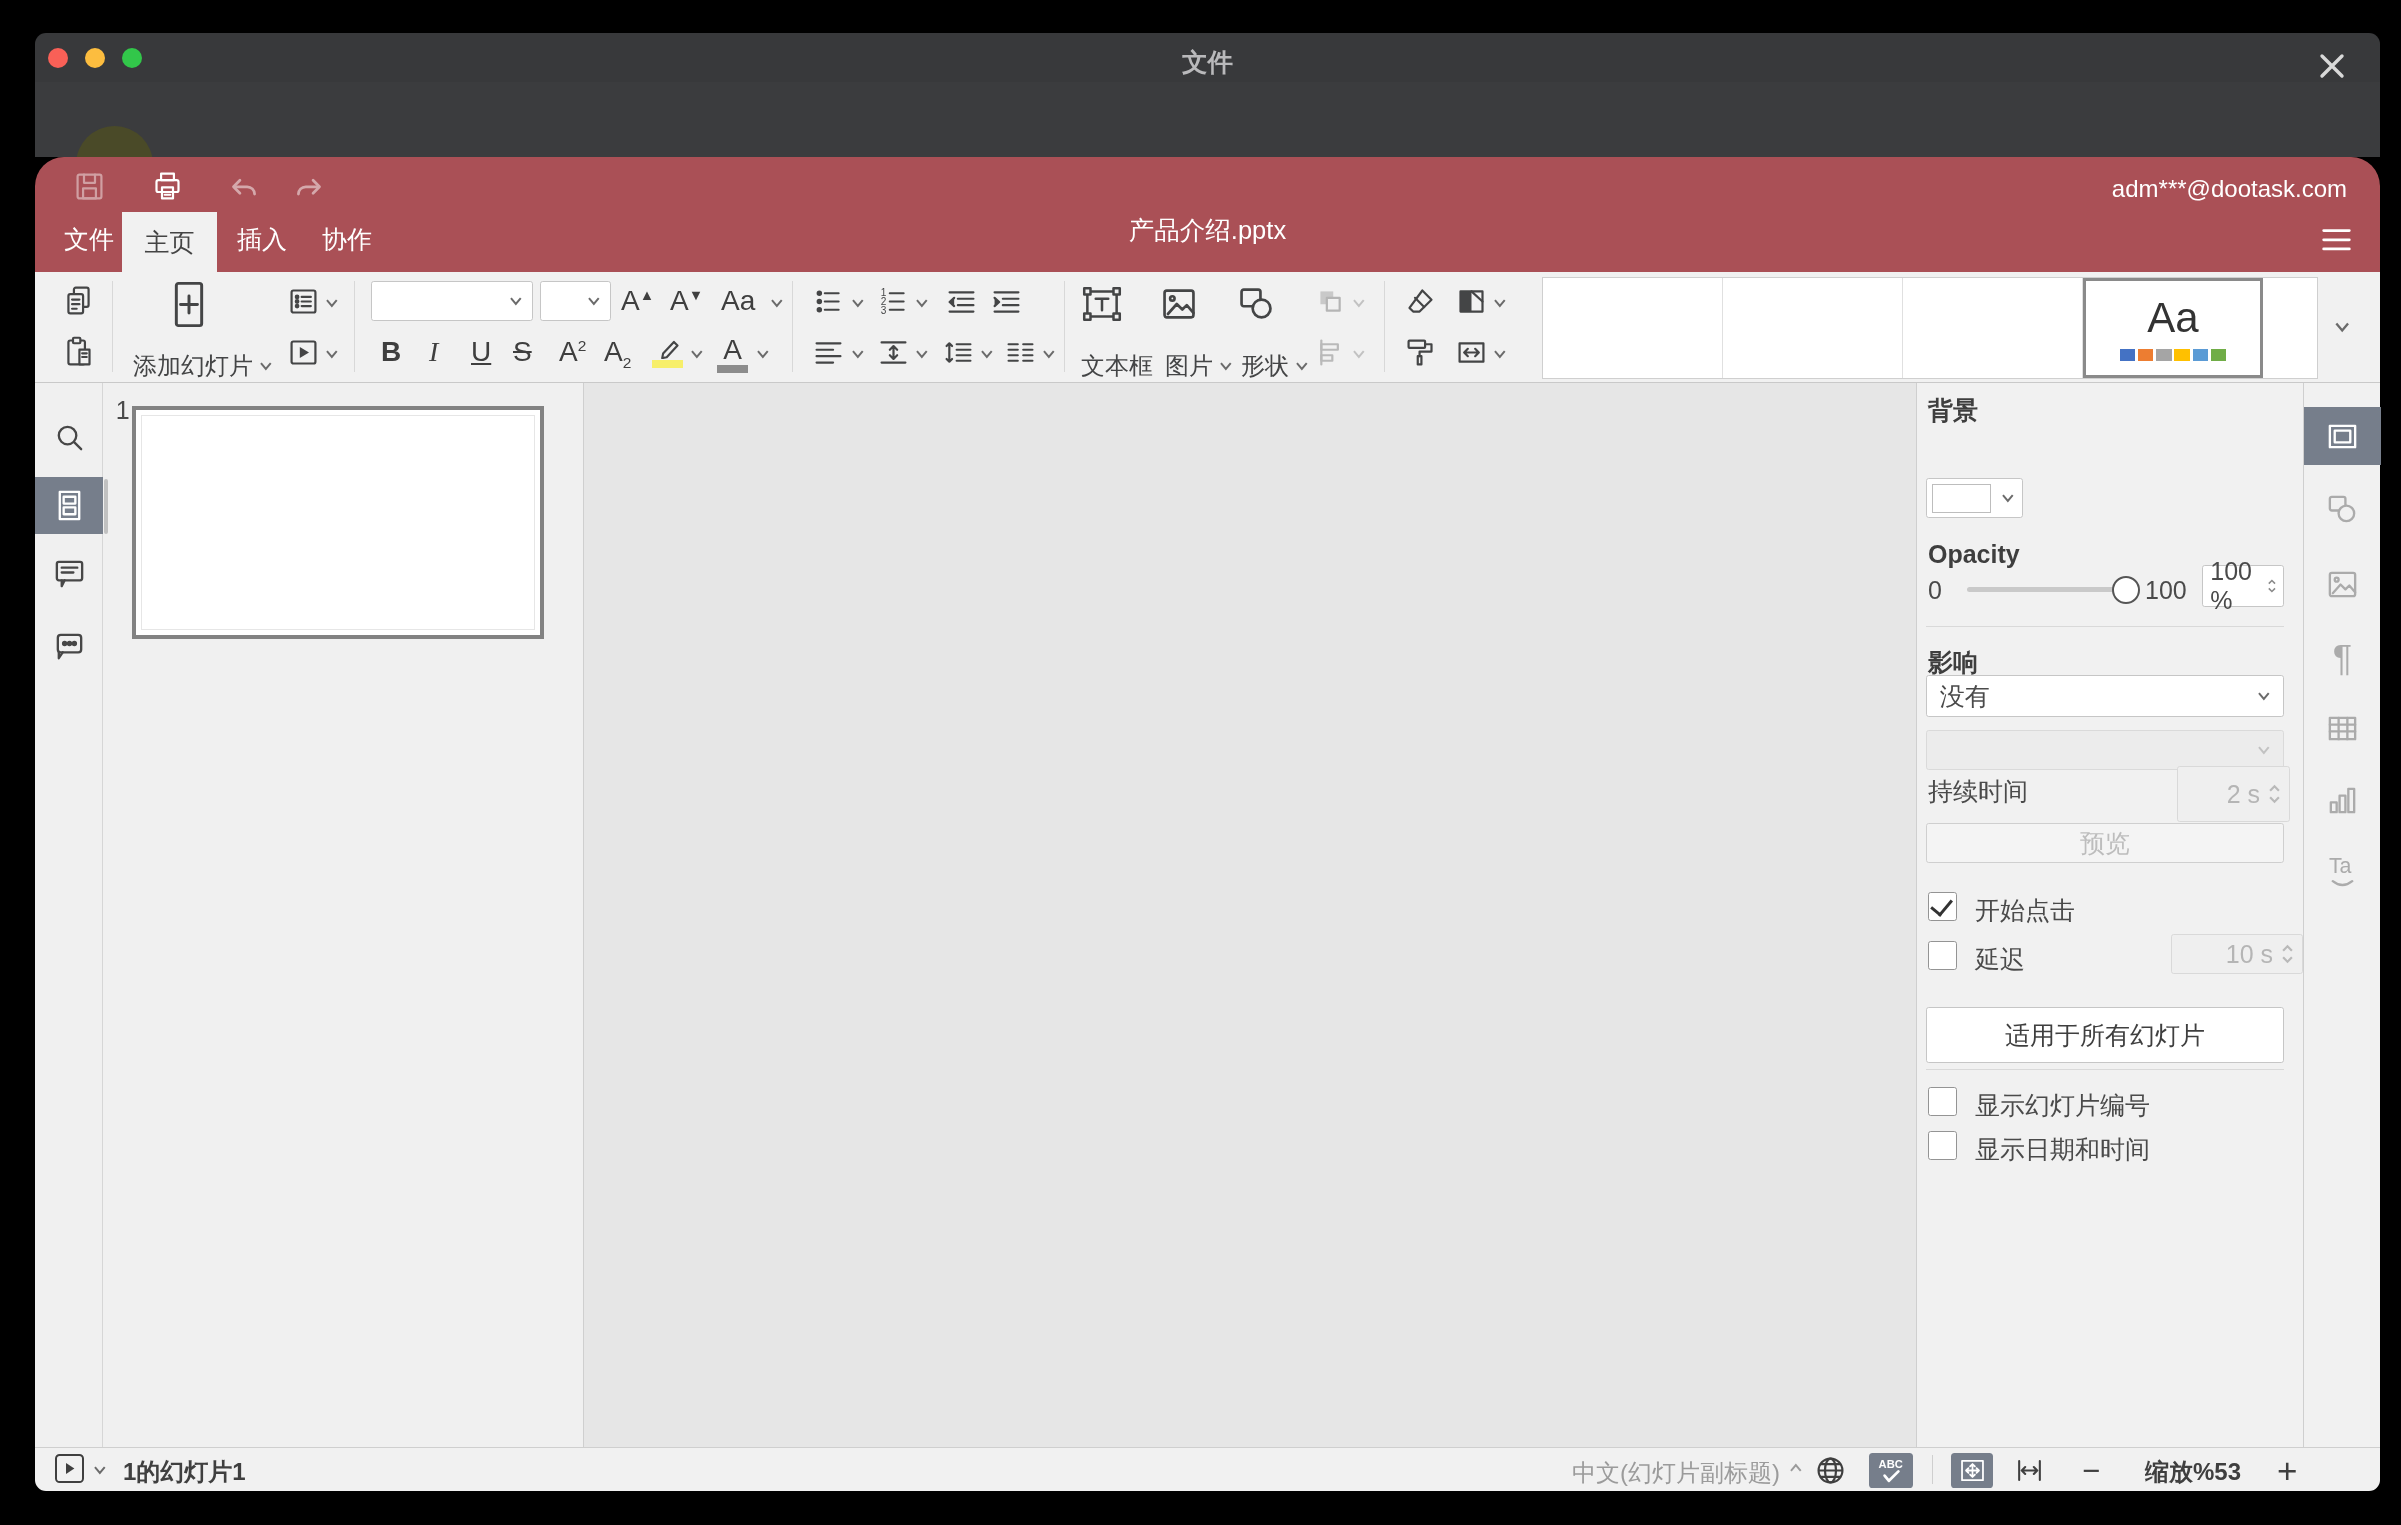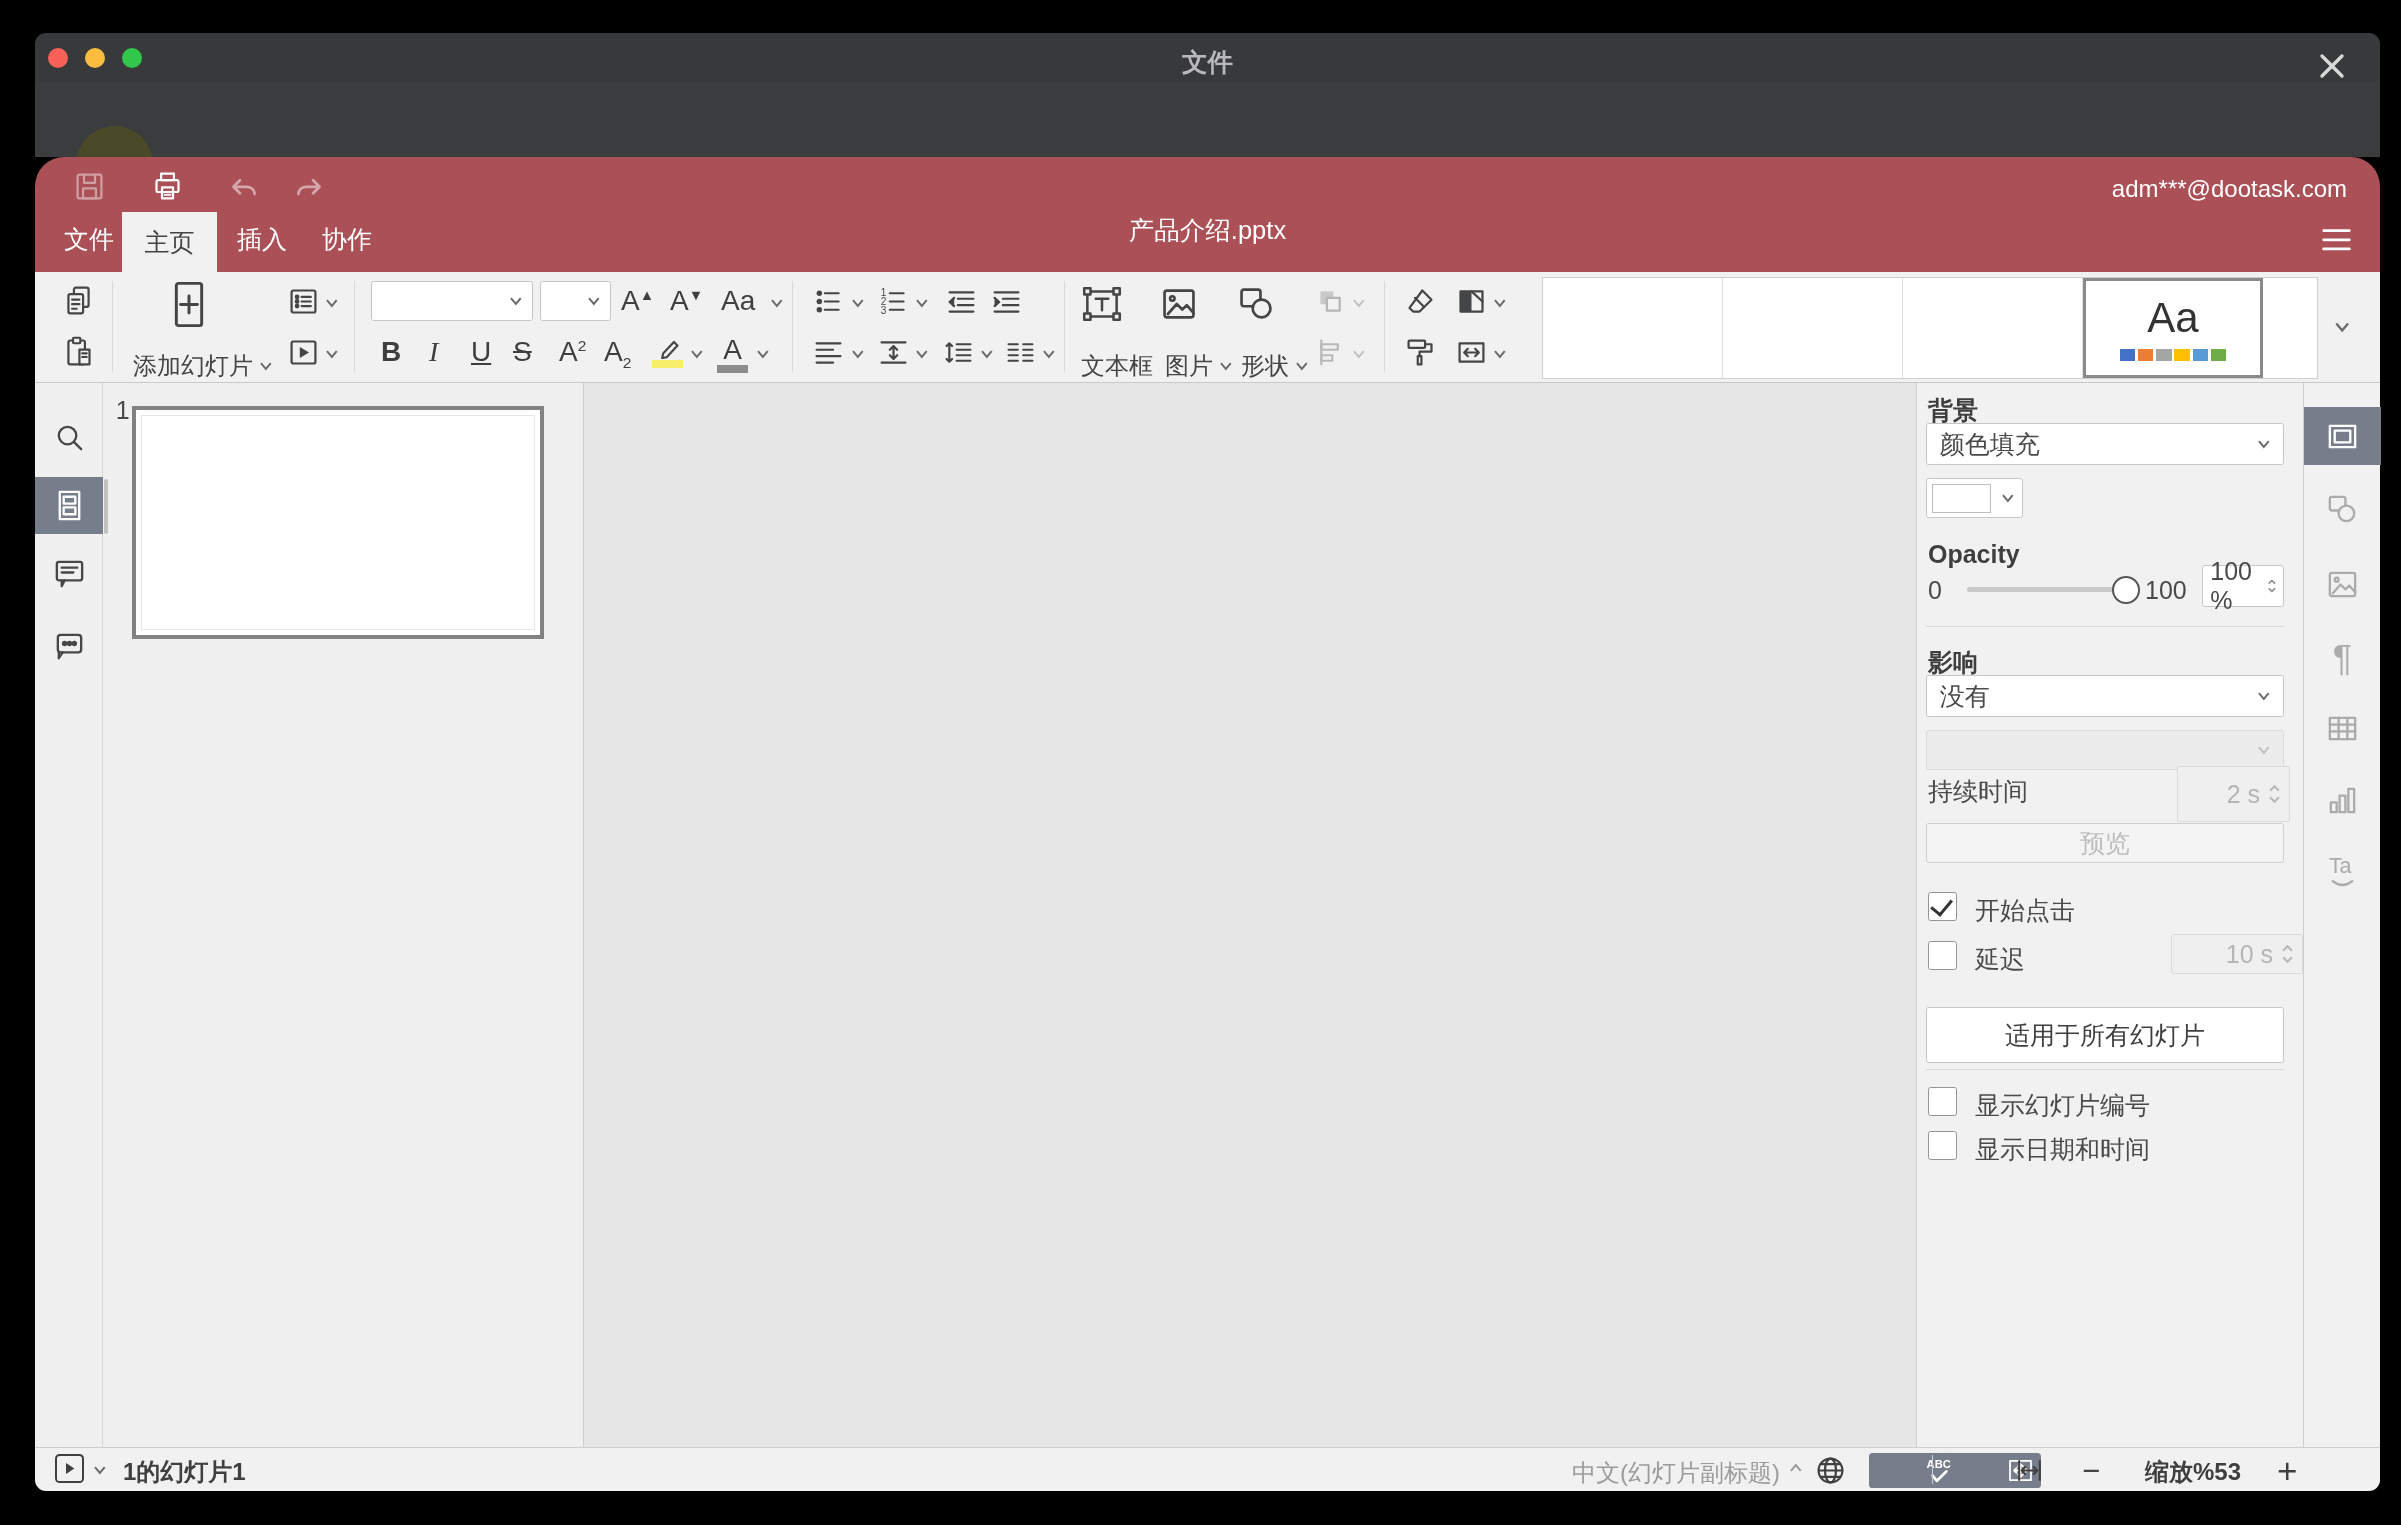"颜色填充" div.pctrl { html: <div> <span>颜色填充</span> <svg> <path></path> </svg> </div> -> none }
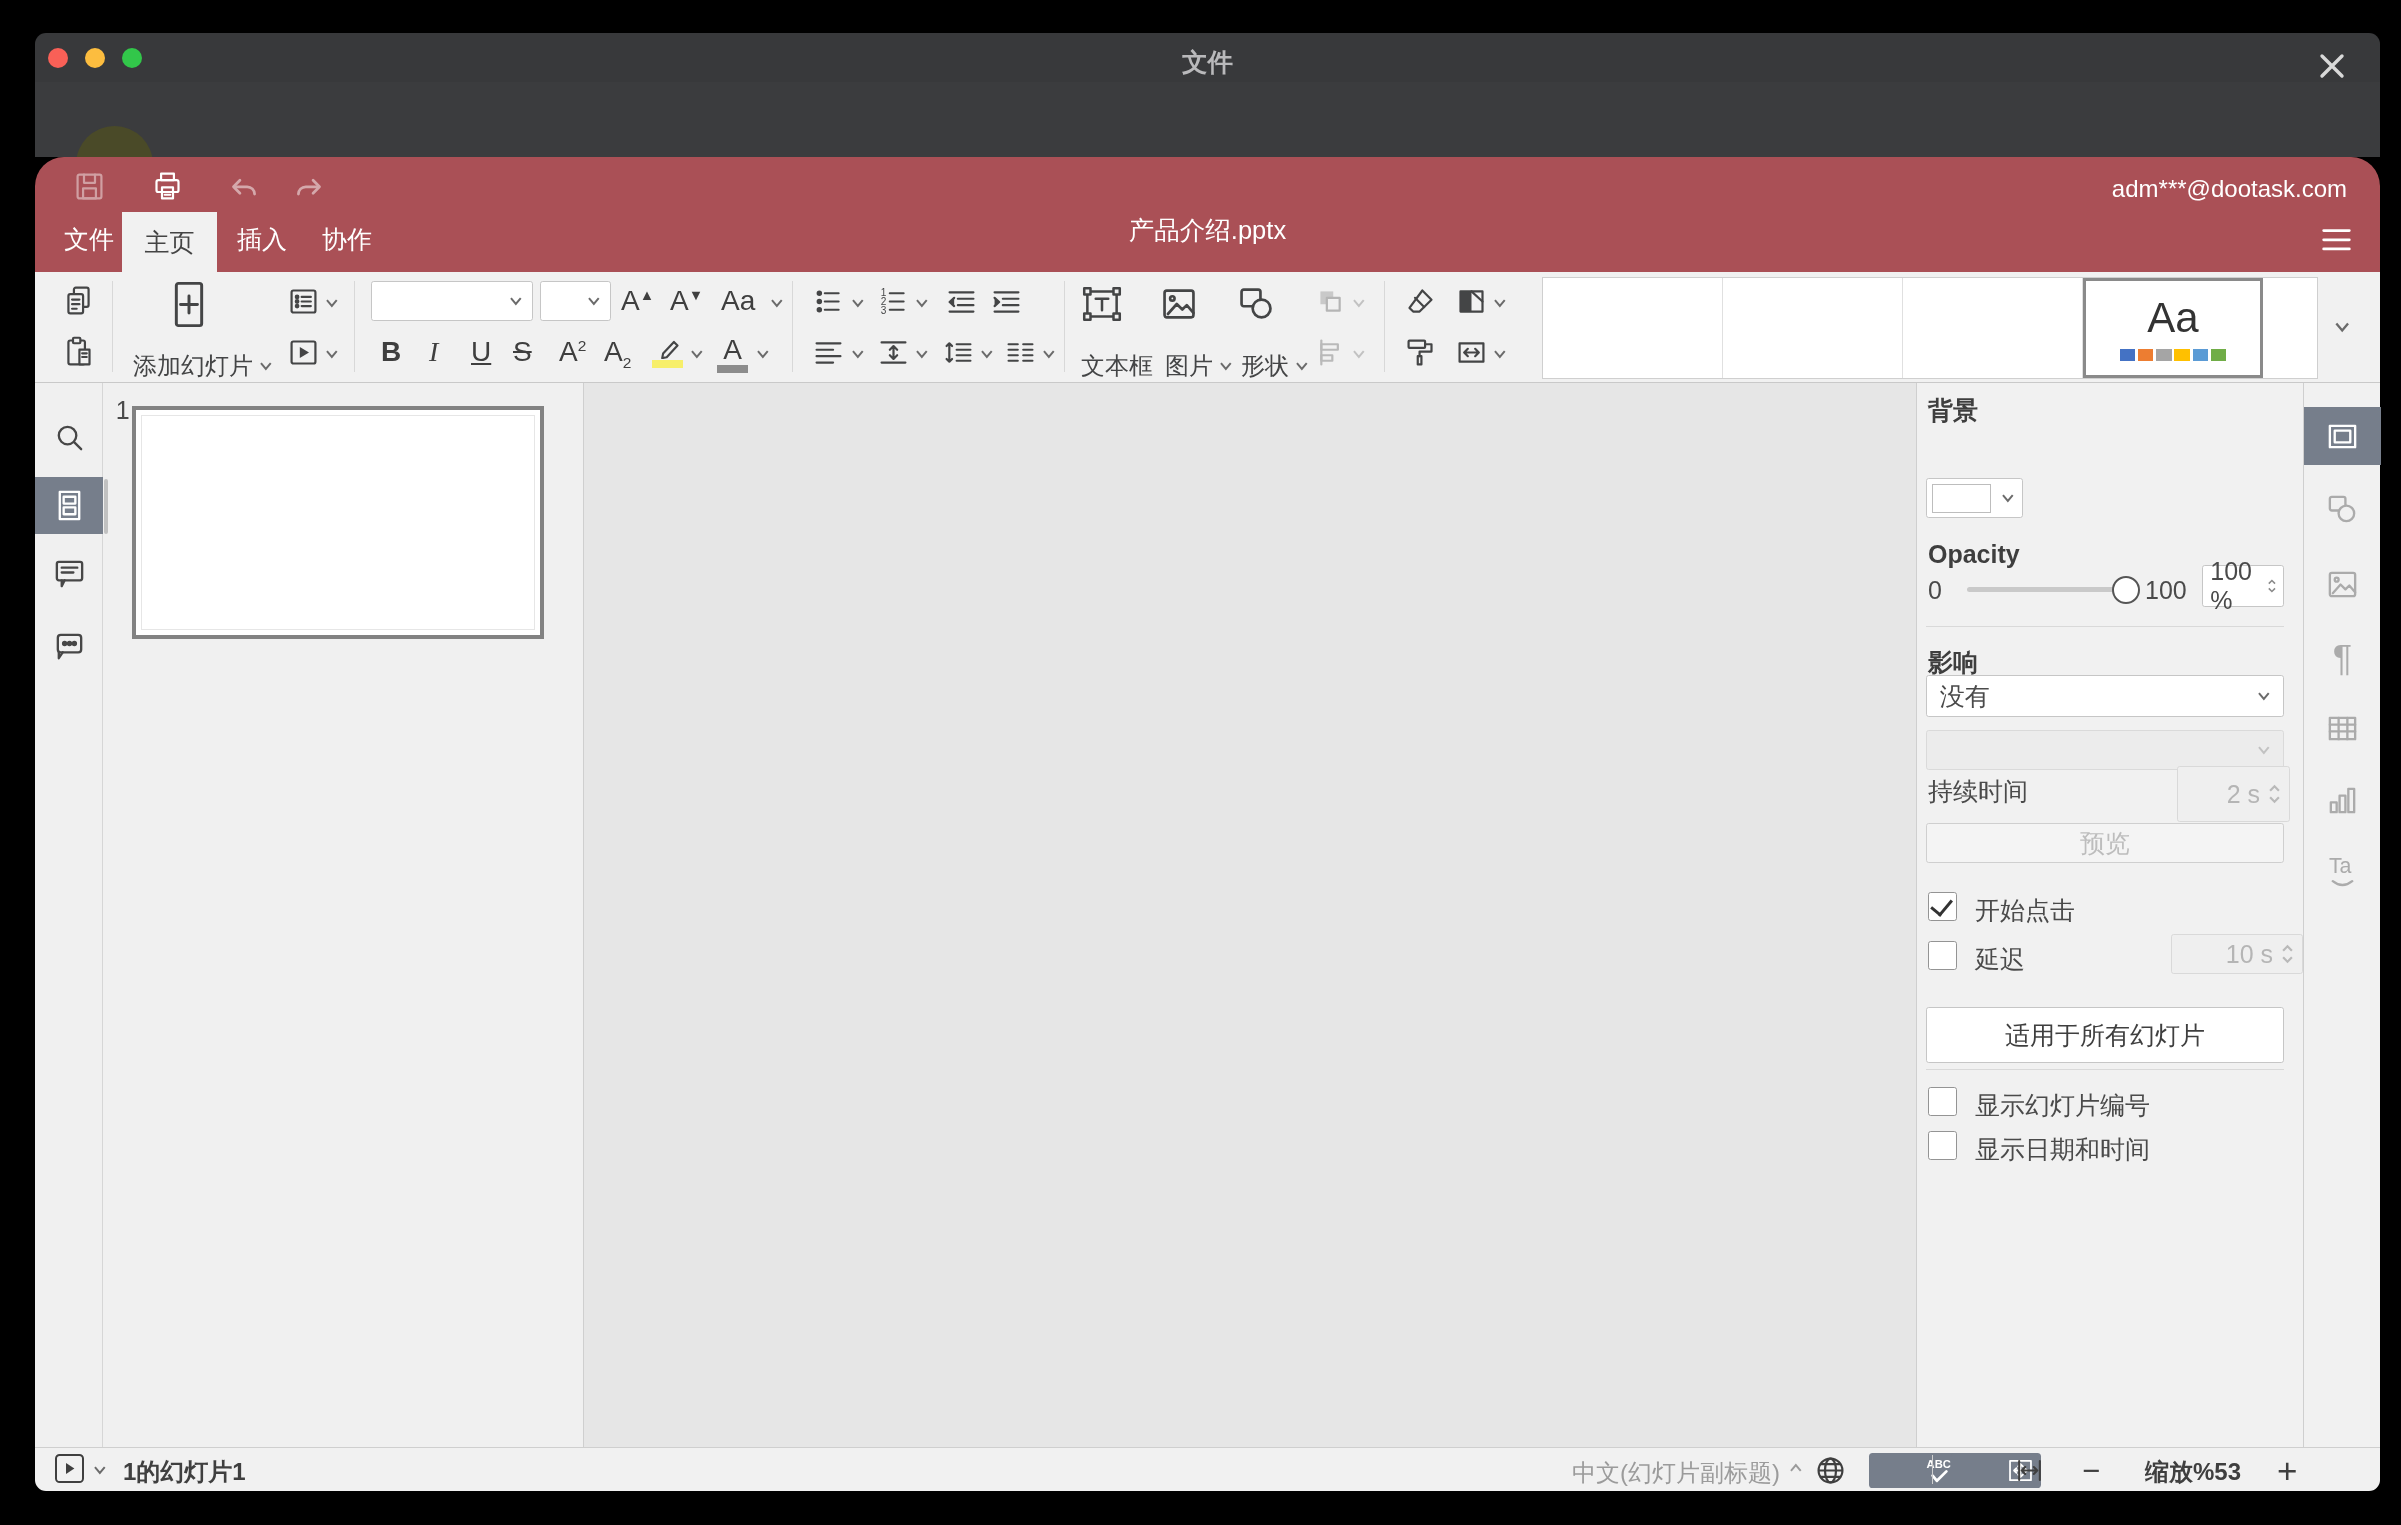"ABC" .sbadge { padding-left: 48px -> none }
